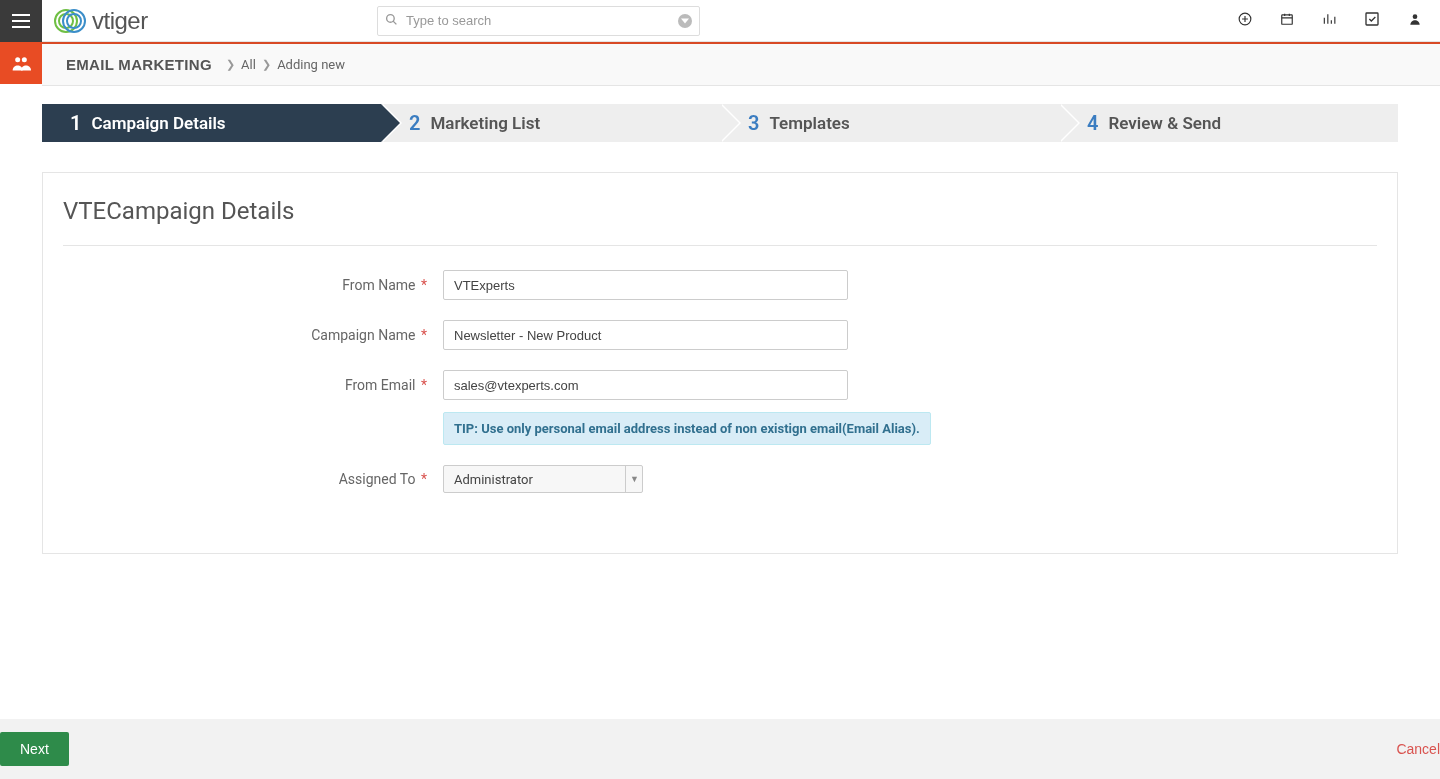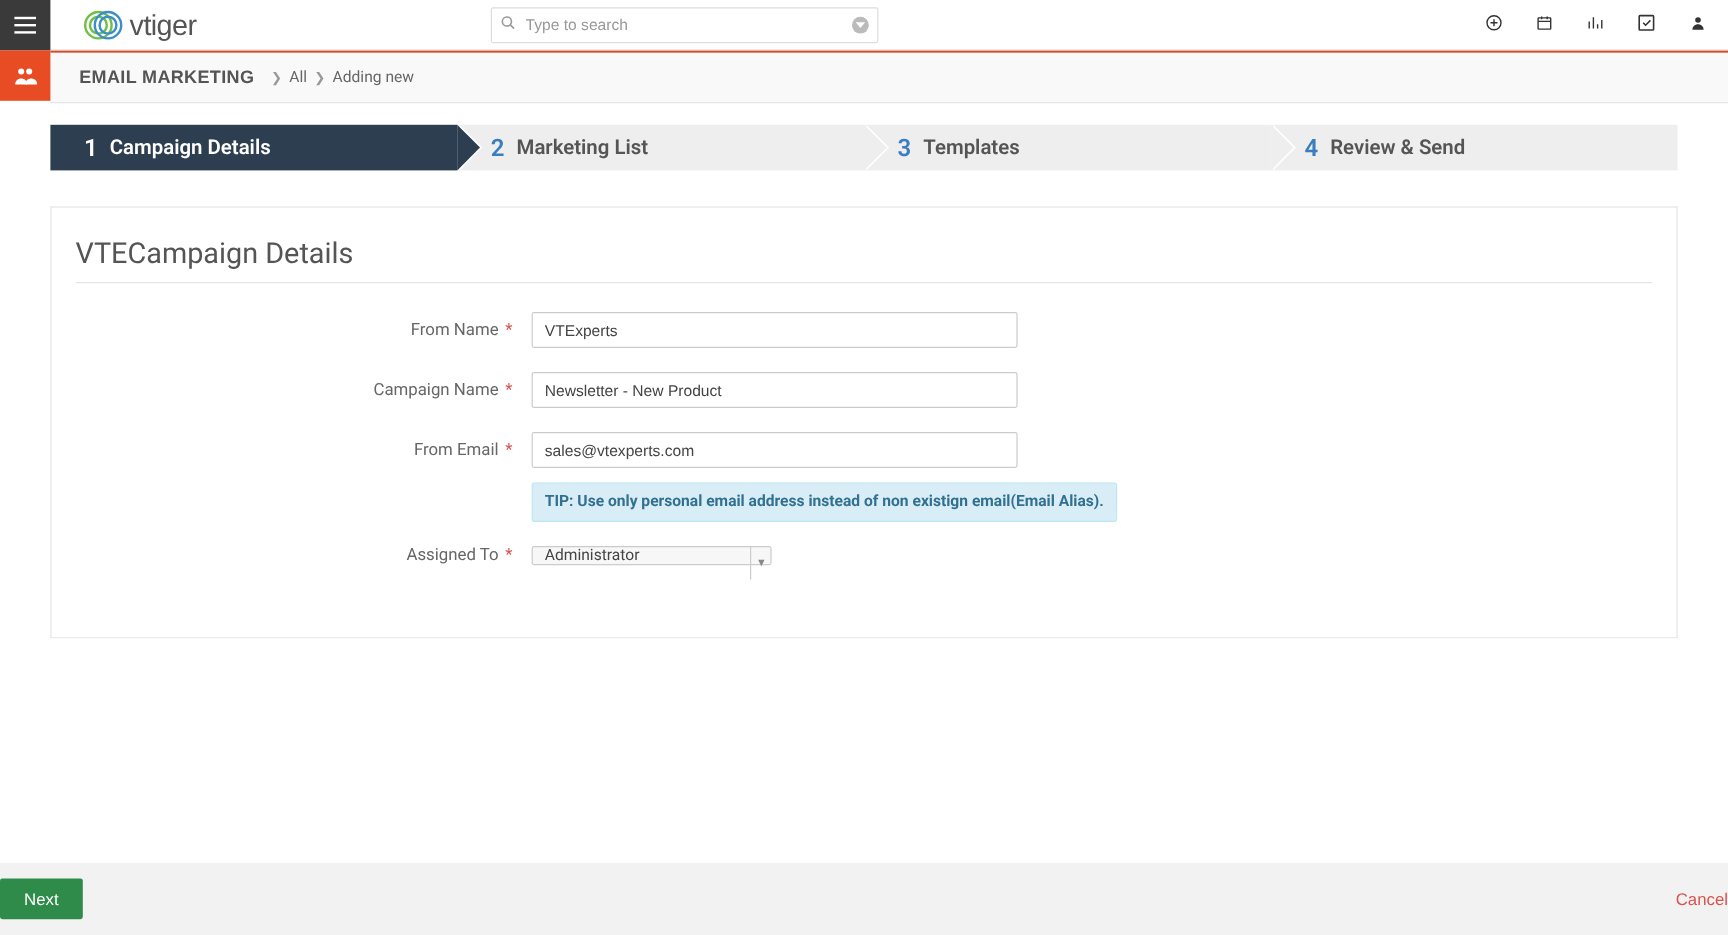"vtiger" .header { gap: 16px -> none }
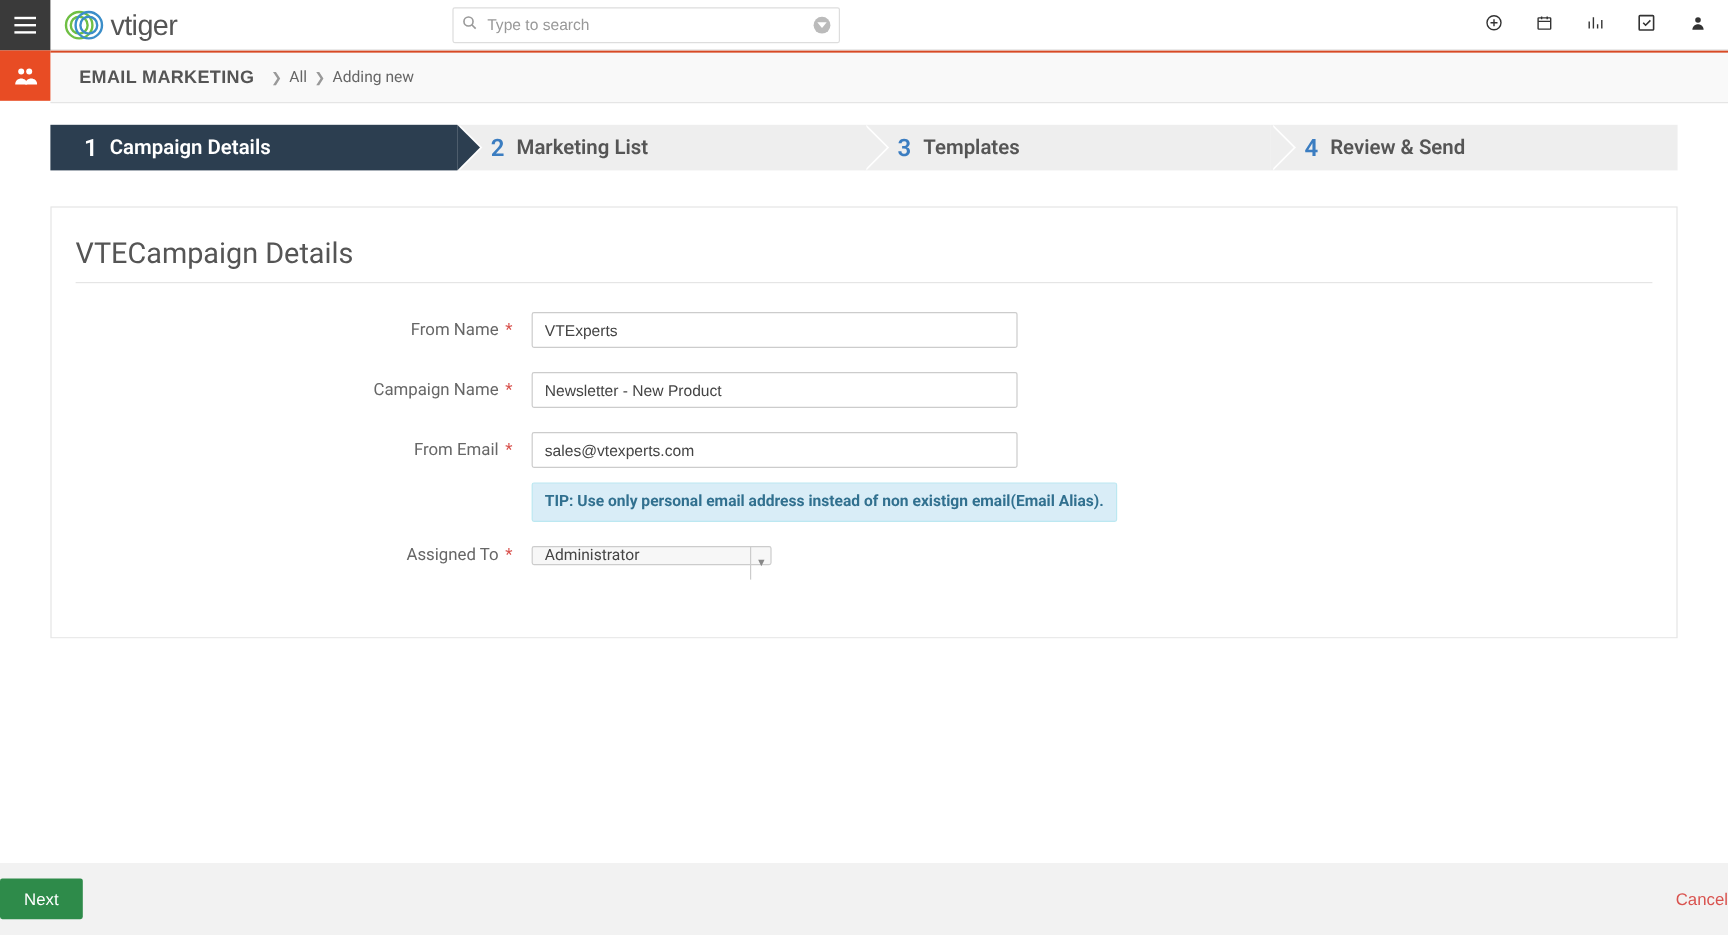"VTECampaign Details" .panel-title { padding-bottom: 10px -> 20px }
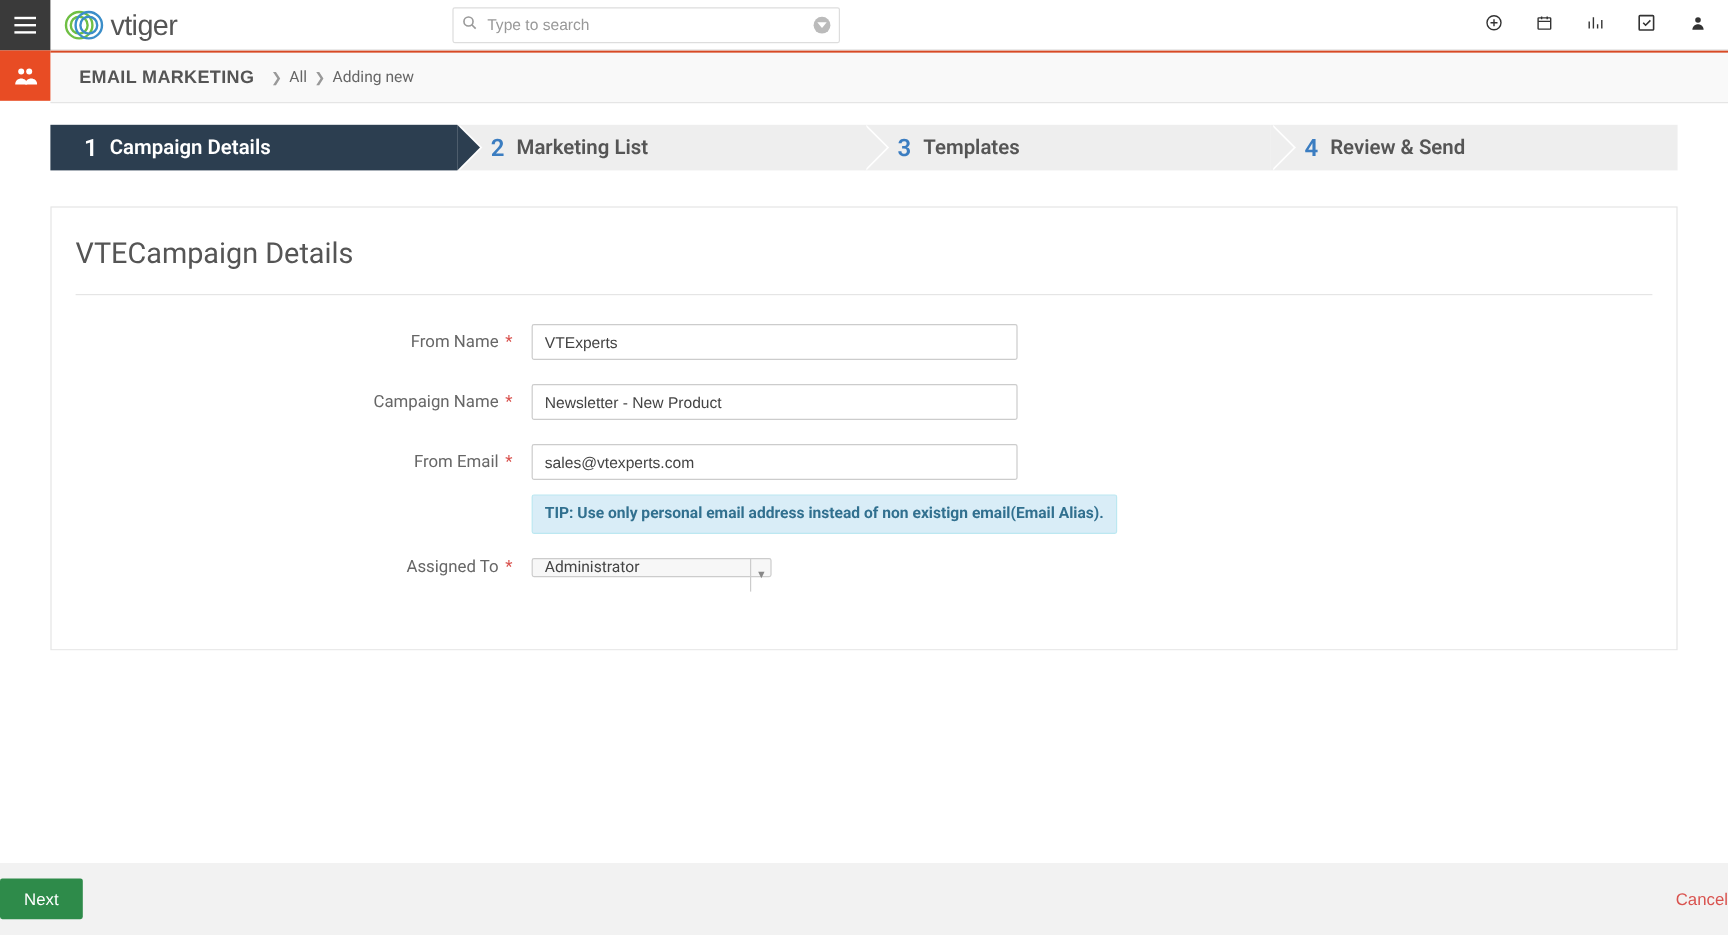"Administrator" .select-box { height: 16px -> 28px }
